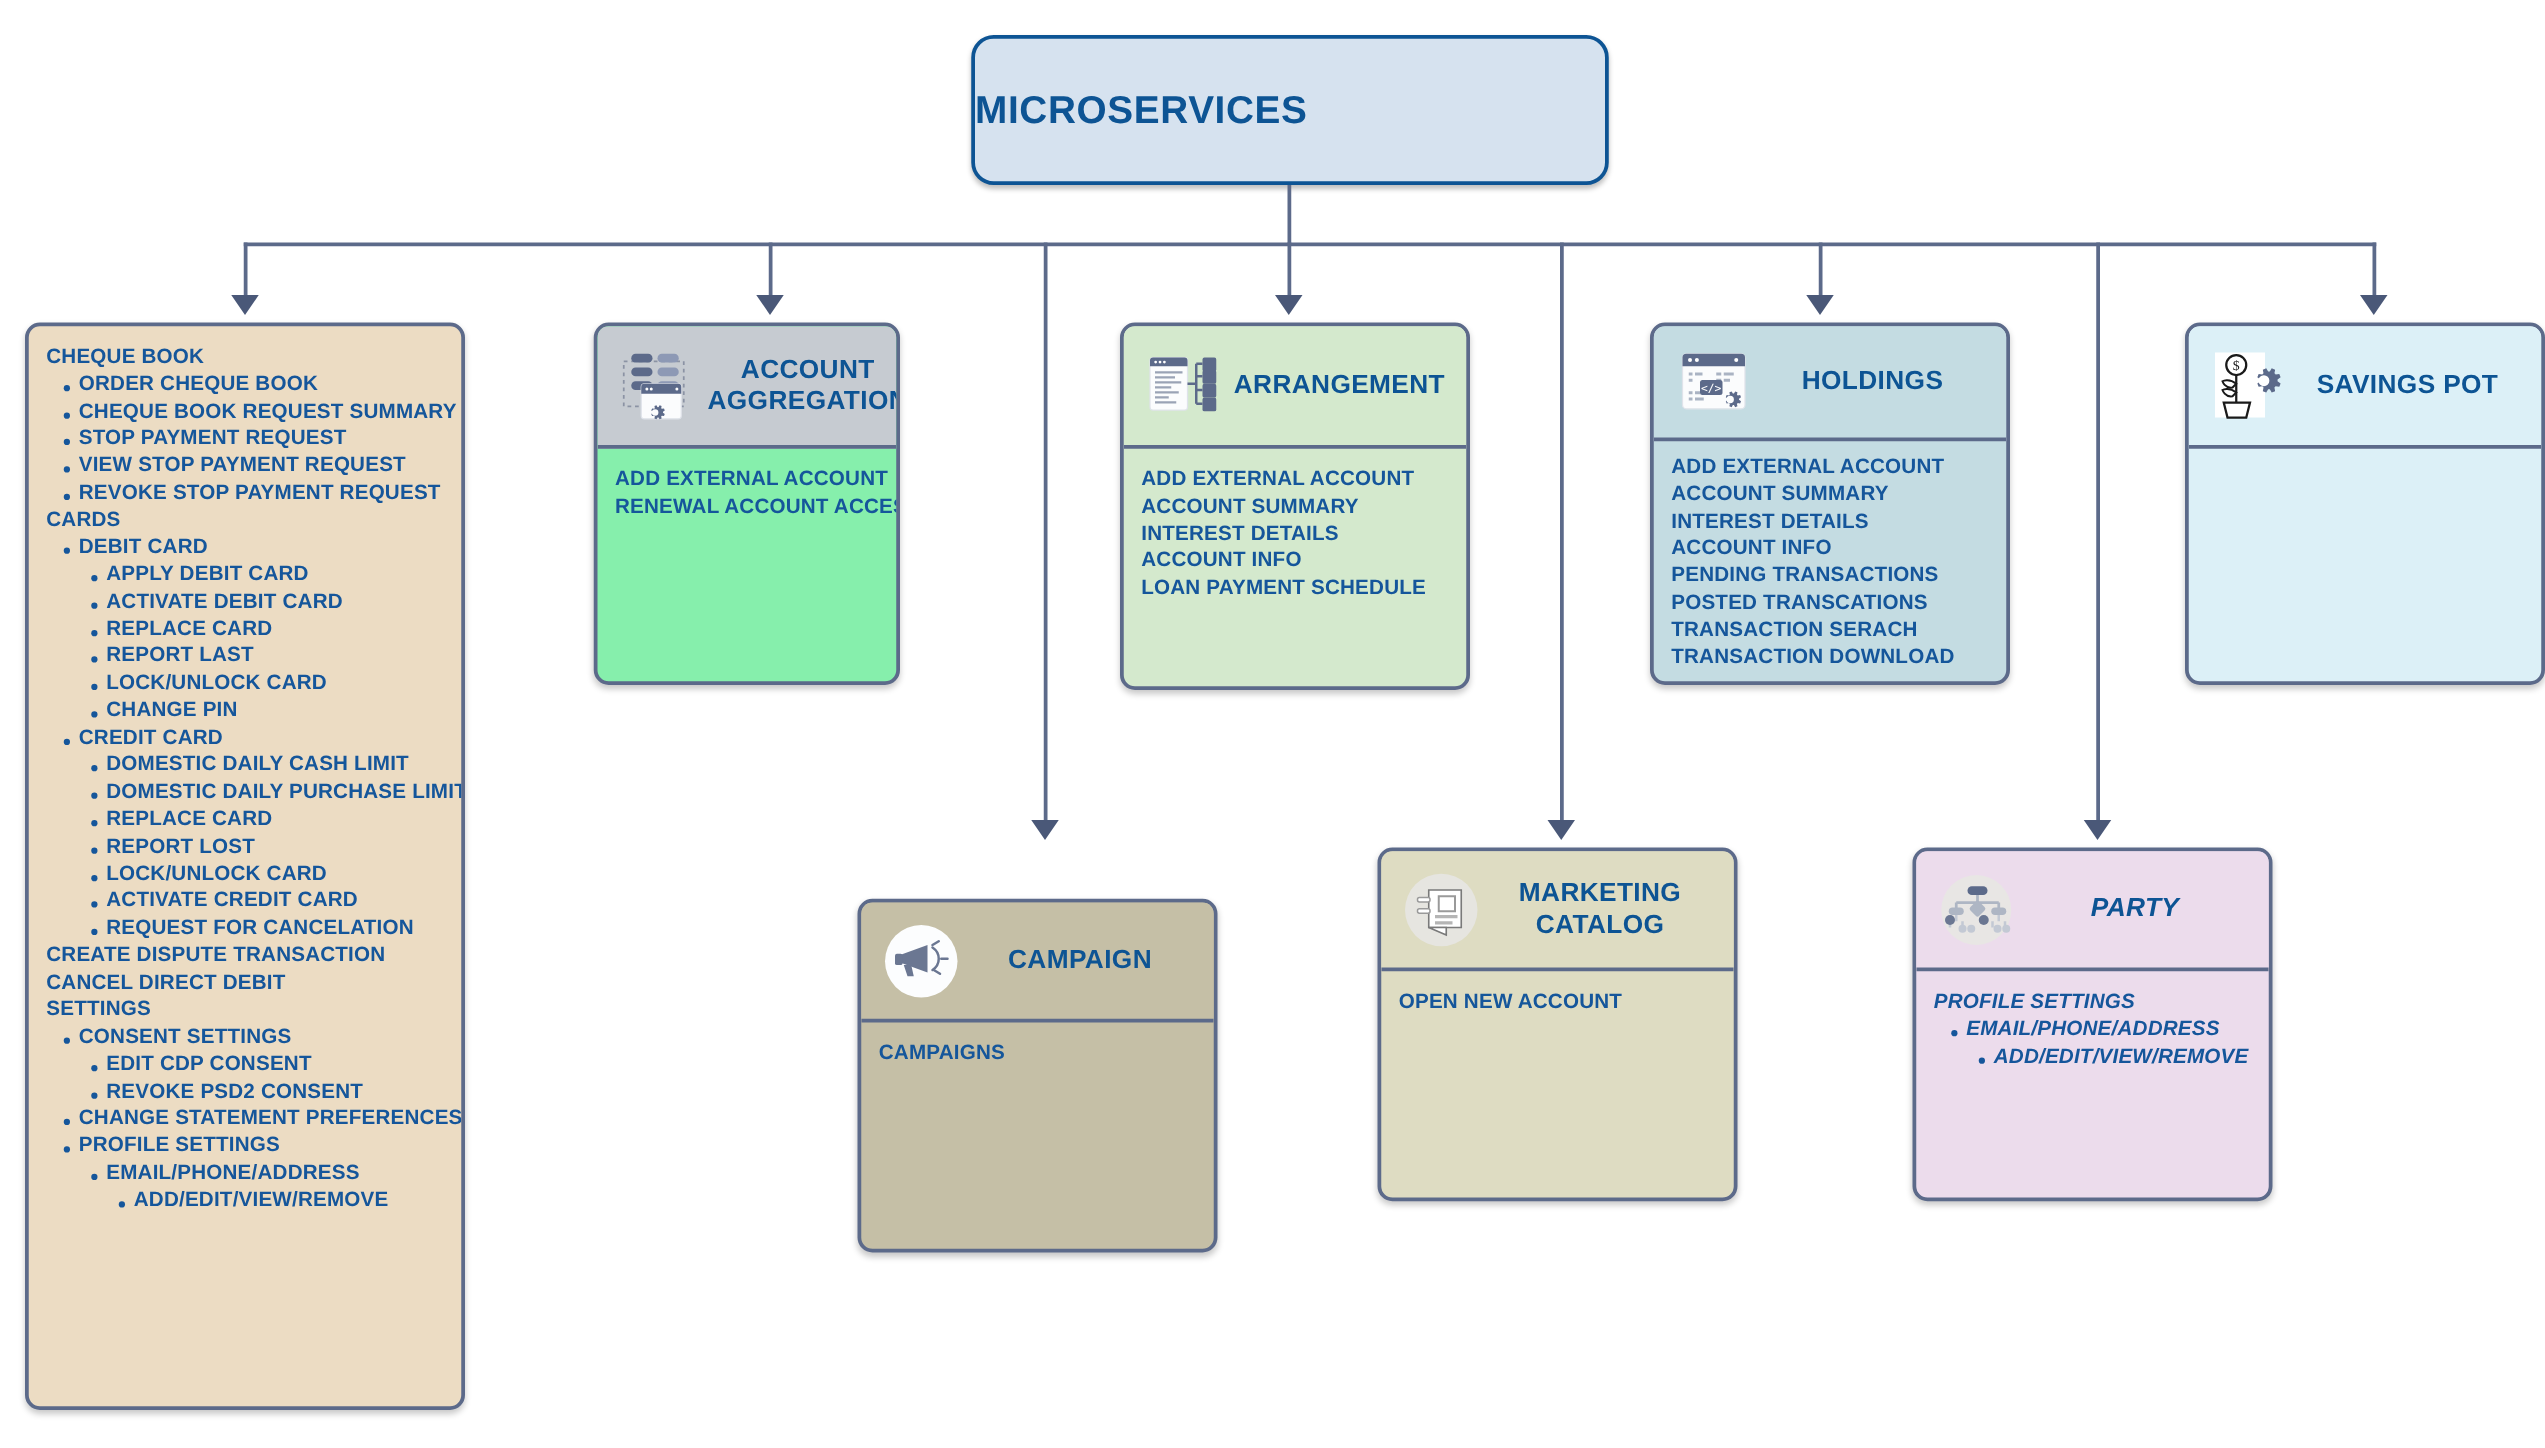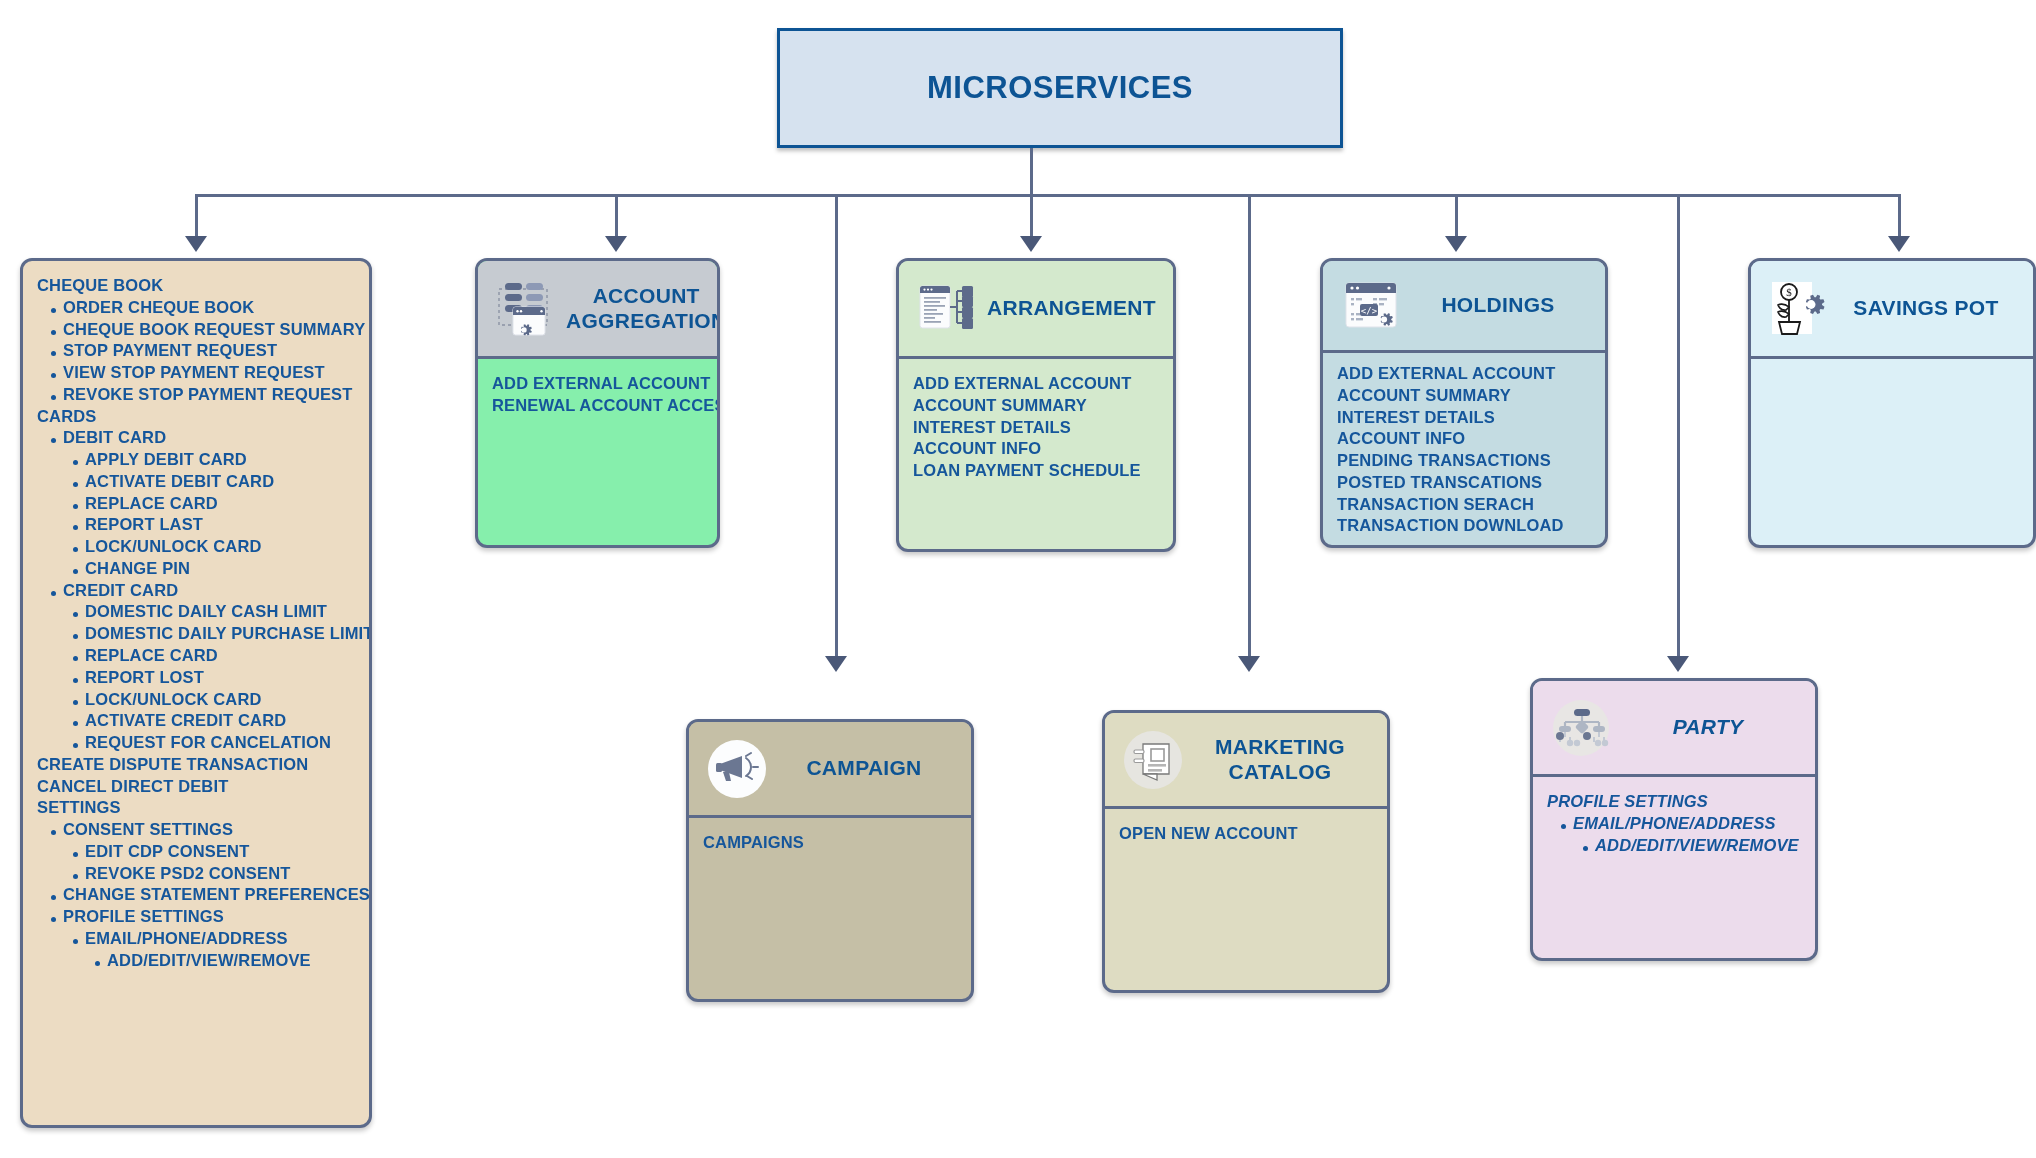"MICROSERVICES" .root-node { border-radius: 0 -> 18px; justify-content: center -> flex-start; width: 566px -> 510px }
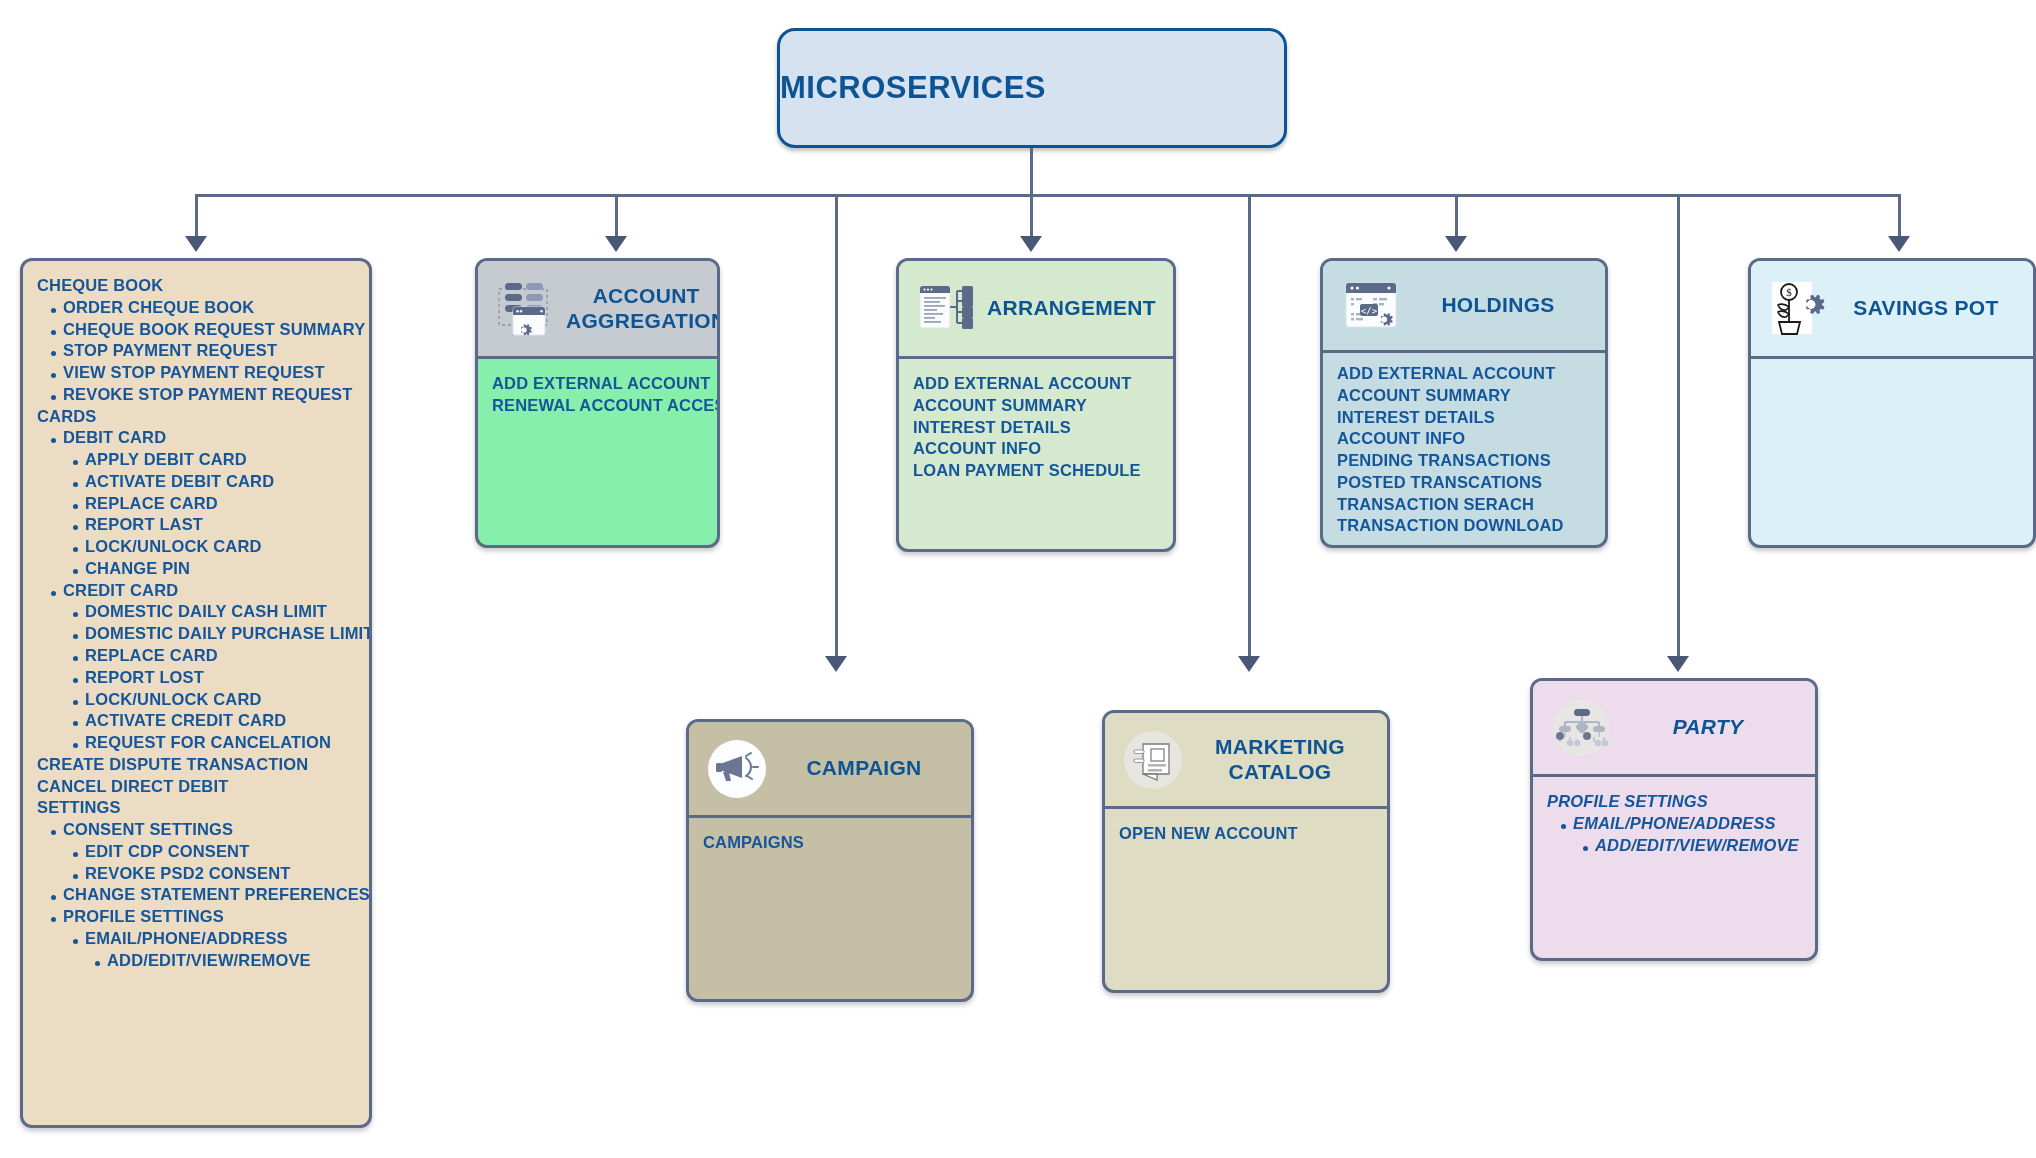"MARKETING" div.card { margin-top: 32px -> none }
